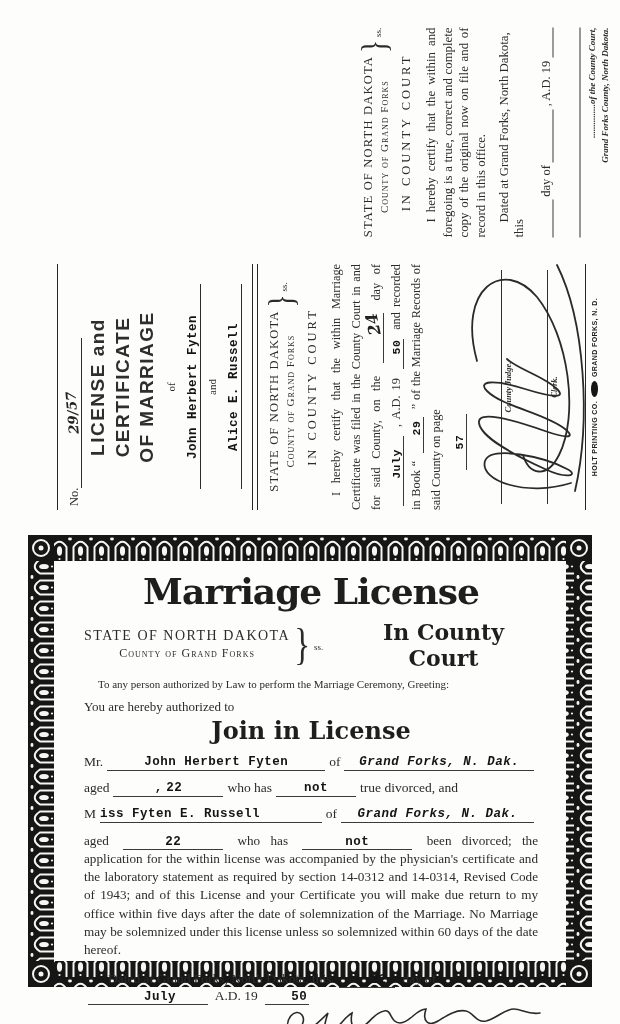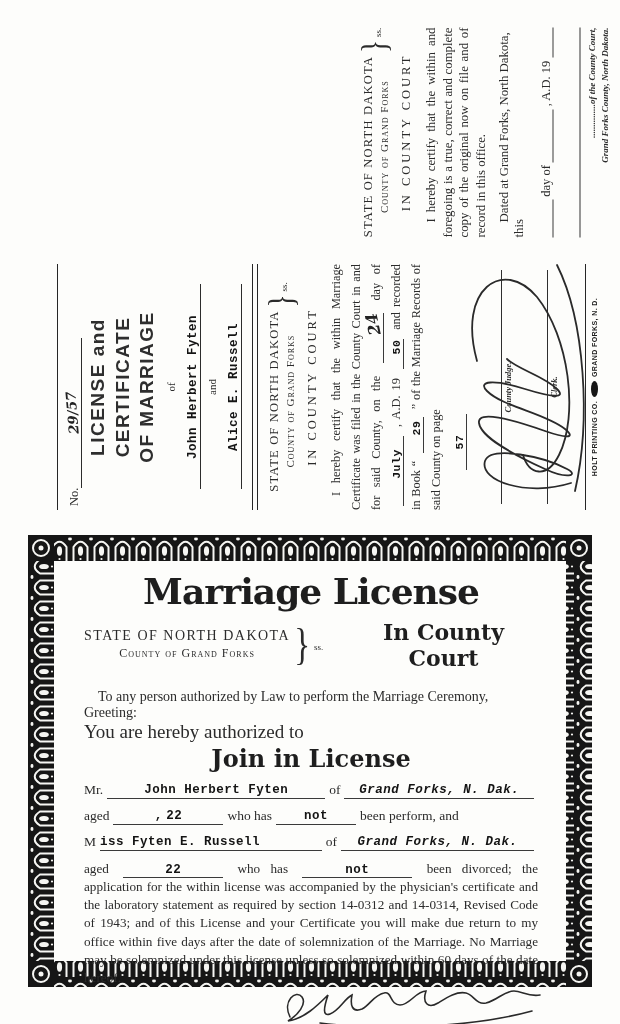"To any person authorized by" .greeting { font-size: 14px -> 11px; margin-top: 18px -> 7px }
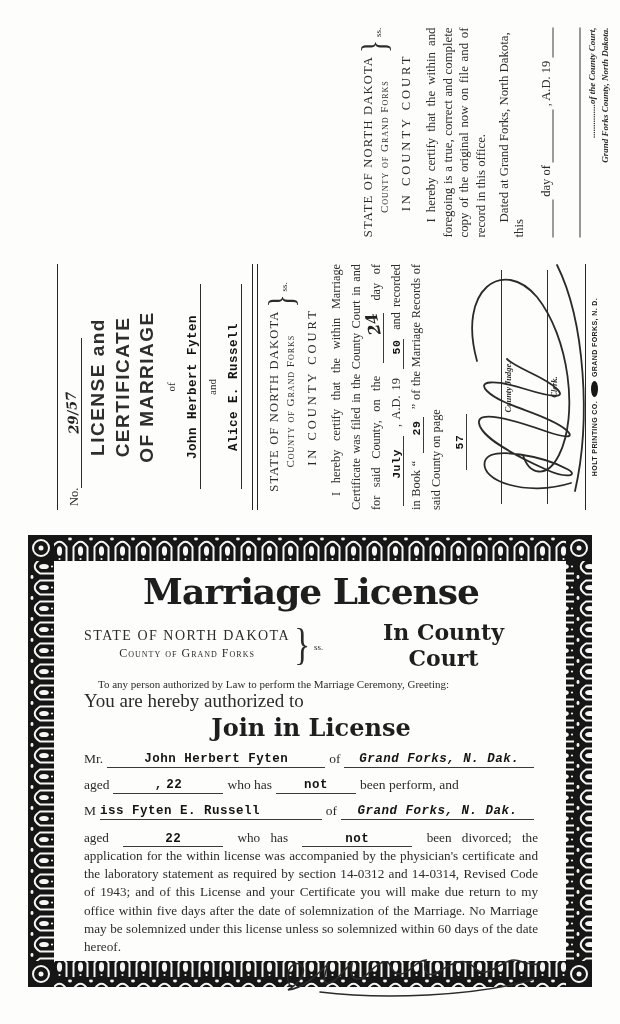"You are hereby authorized to" .auth { font-size: 19px -> 13px; margin-top: none -> 9px }
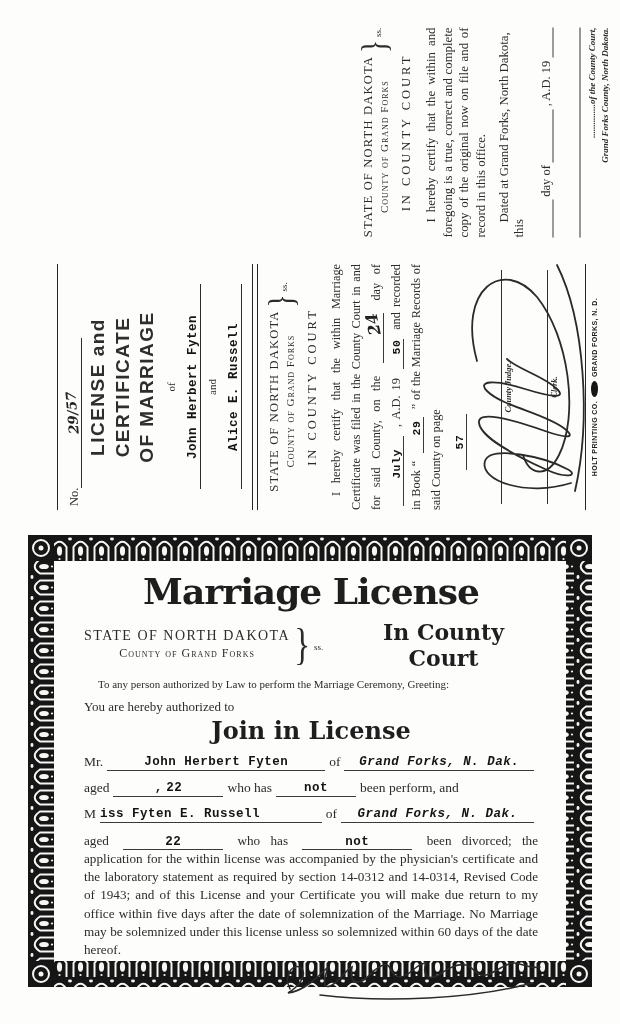"been perform, and" span.flbl { text: been perform -> true divorced }
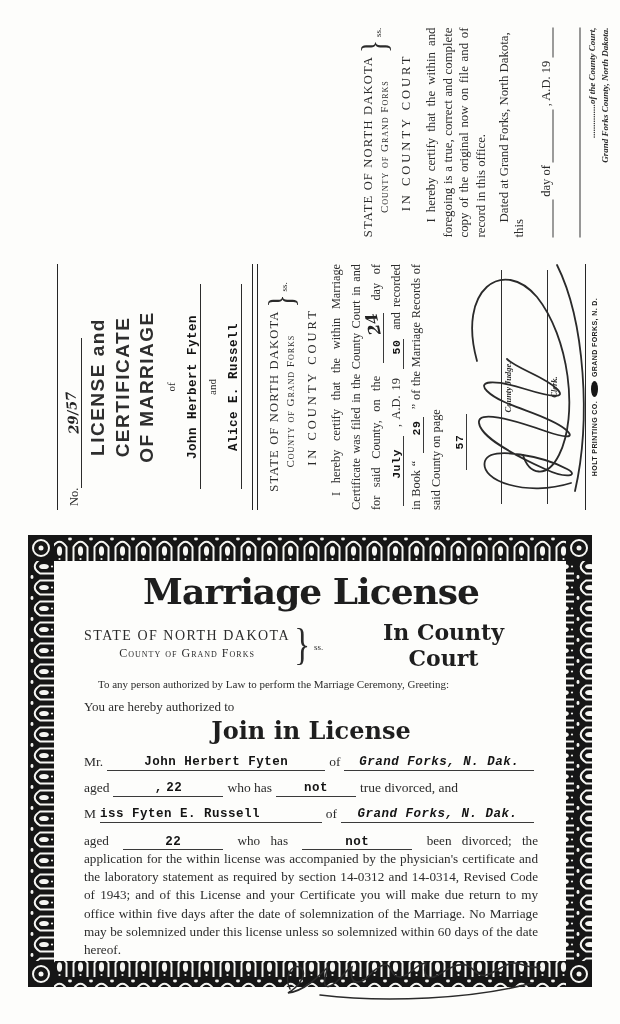"Dated at Grand Forks, North Dakota, this 22" p.dated-row { html: none -> <p> <span>Dated at Grand Forks, North Dakota, this</span> <span><span>22</span></span> <span>day of</span> <span><span>July</span></span> <span>A.D. 19</span> <span><span>50</span></span> </p> }
